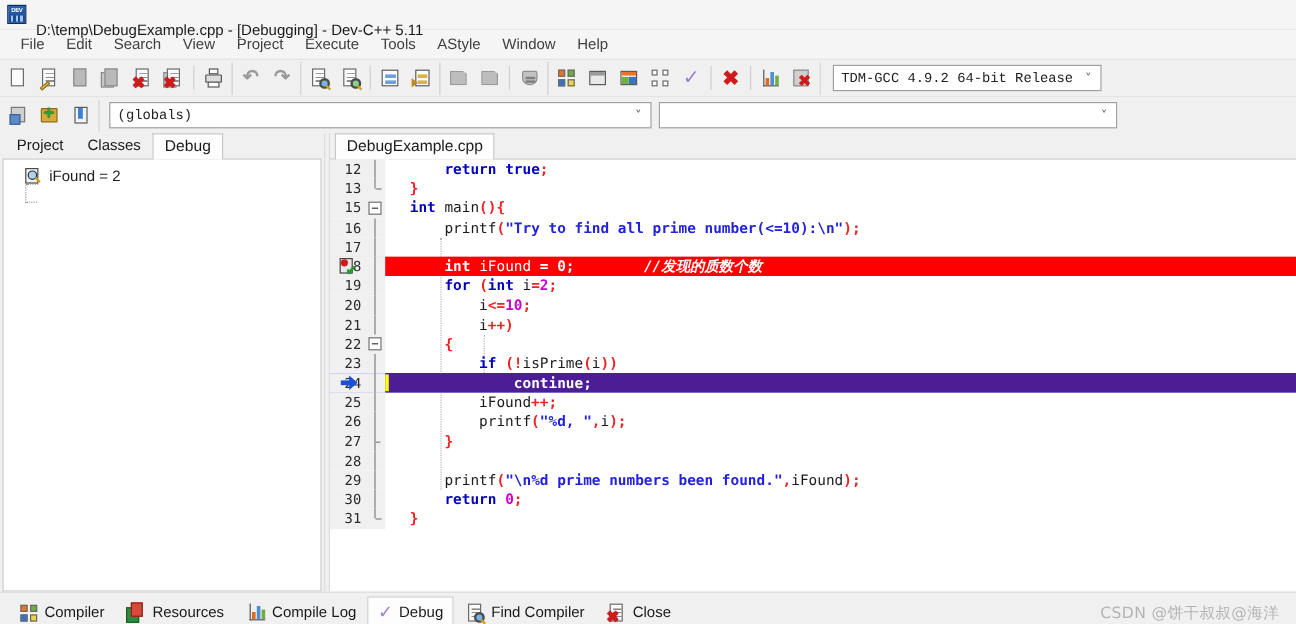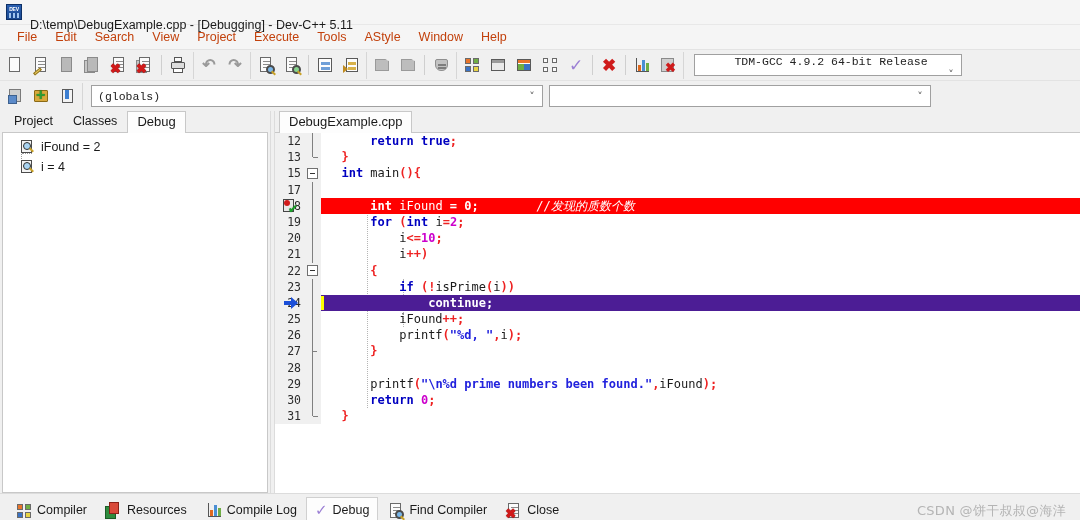"File" .menu-item { color: #c2410c -> #404040 }
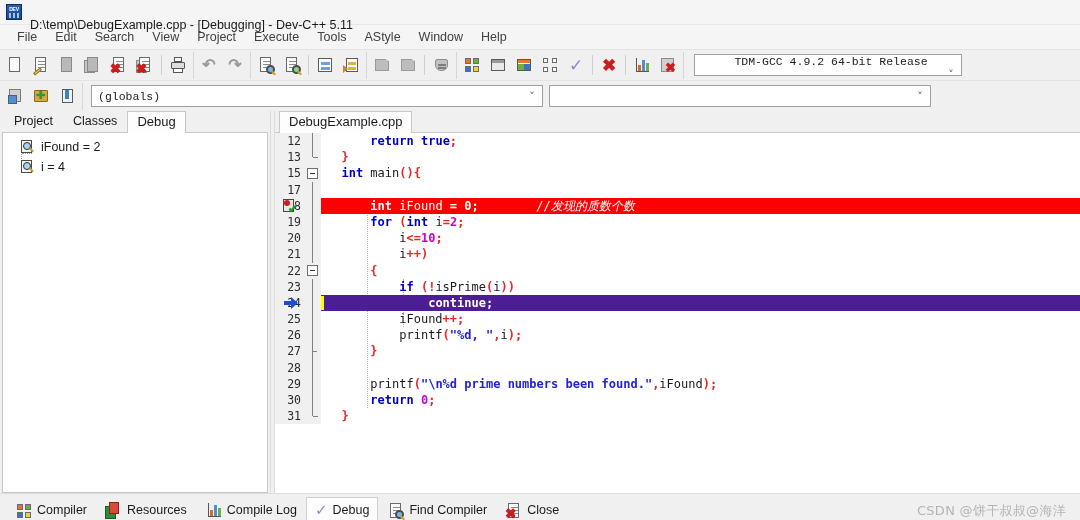"TDM-GCC 4.9.2 64-bit Release" div.combo { flex-direction: column -> none; width: 268px -> 224px }
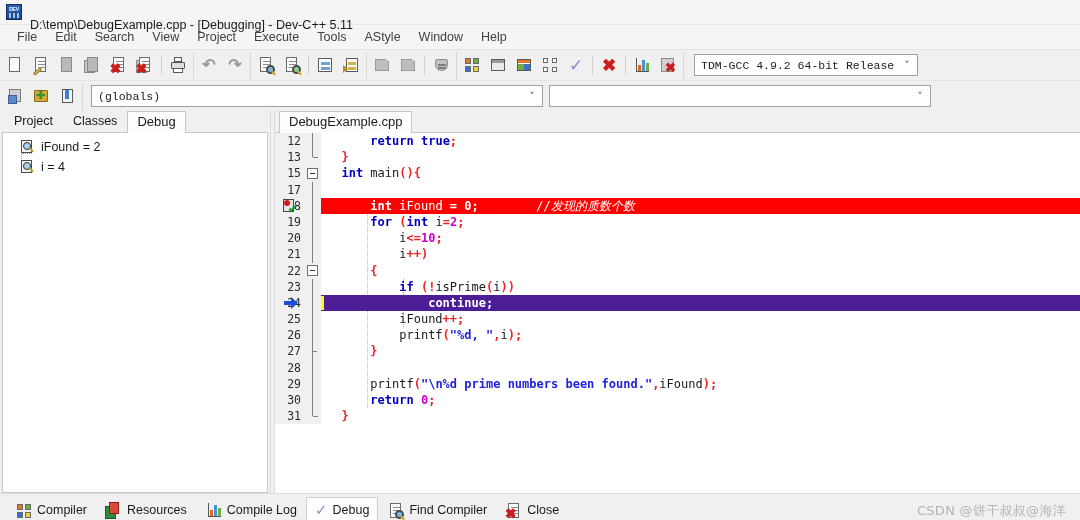"i = 4" div.watch-row { html: <div> <span> <span></span> <span></span> <span></span> </span> <span>i = 4</span> </div> -> none }
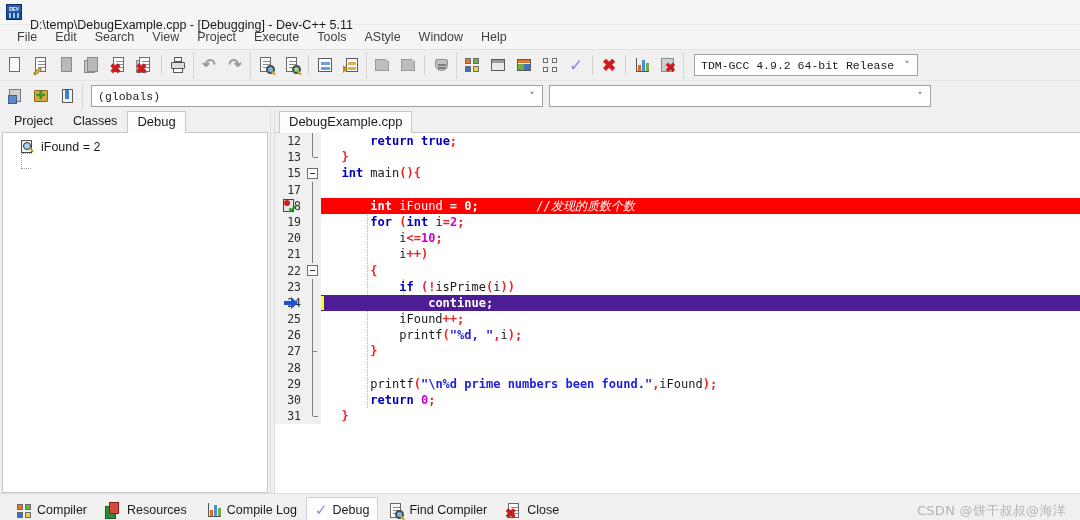"16" div.code-line { html: none -> <div><div>16</div><div><span></span></div><div><span> printf</span><span>(</span><span>"Try to find all prime number(&lt;=10):\n"</span><span>);</span></div></div> }
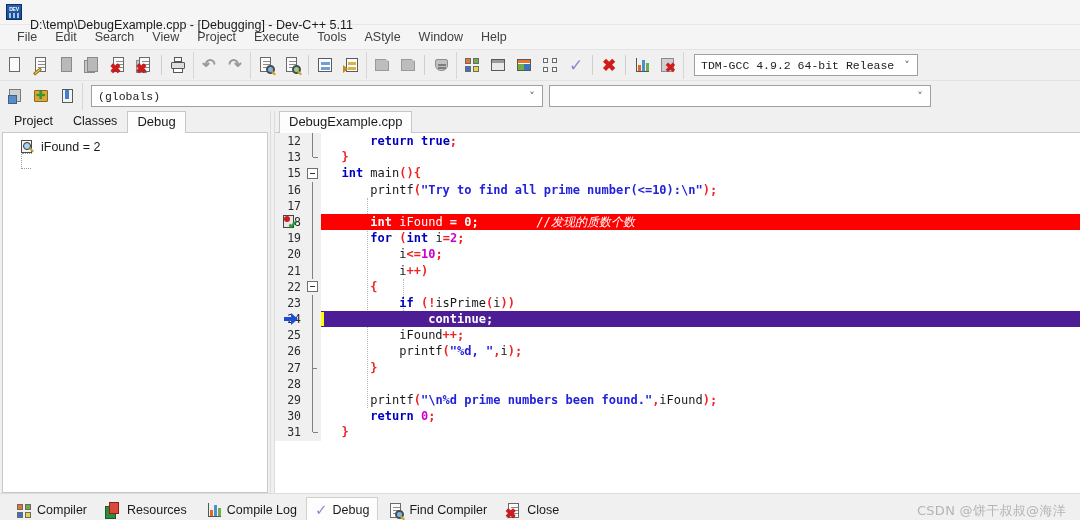"//发现的质数个数" .hl-red .cmt { font-weight: normal -> bold }
